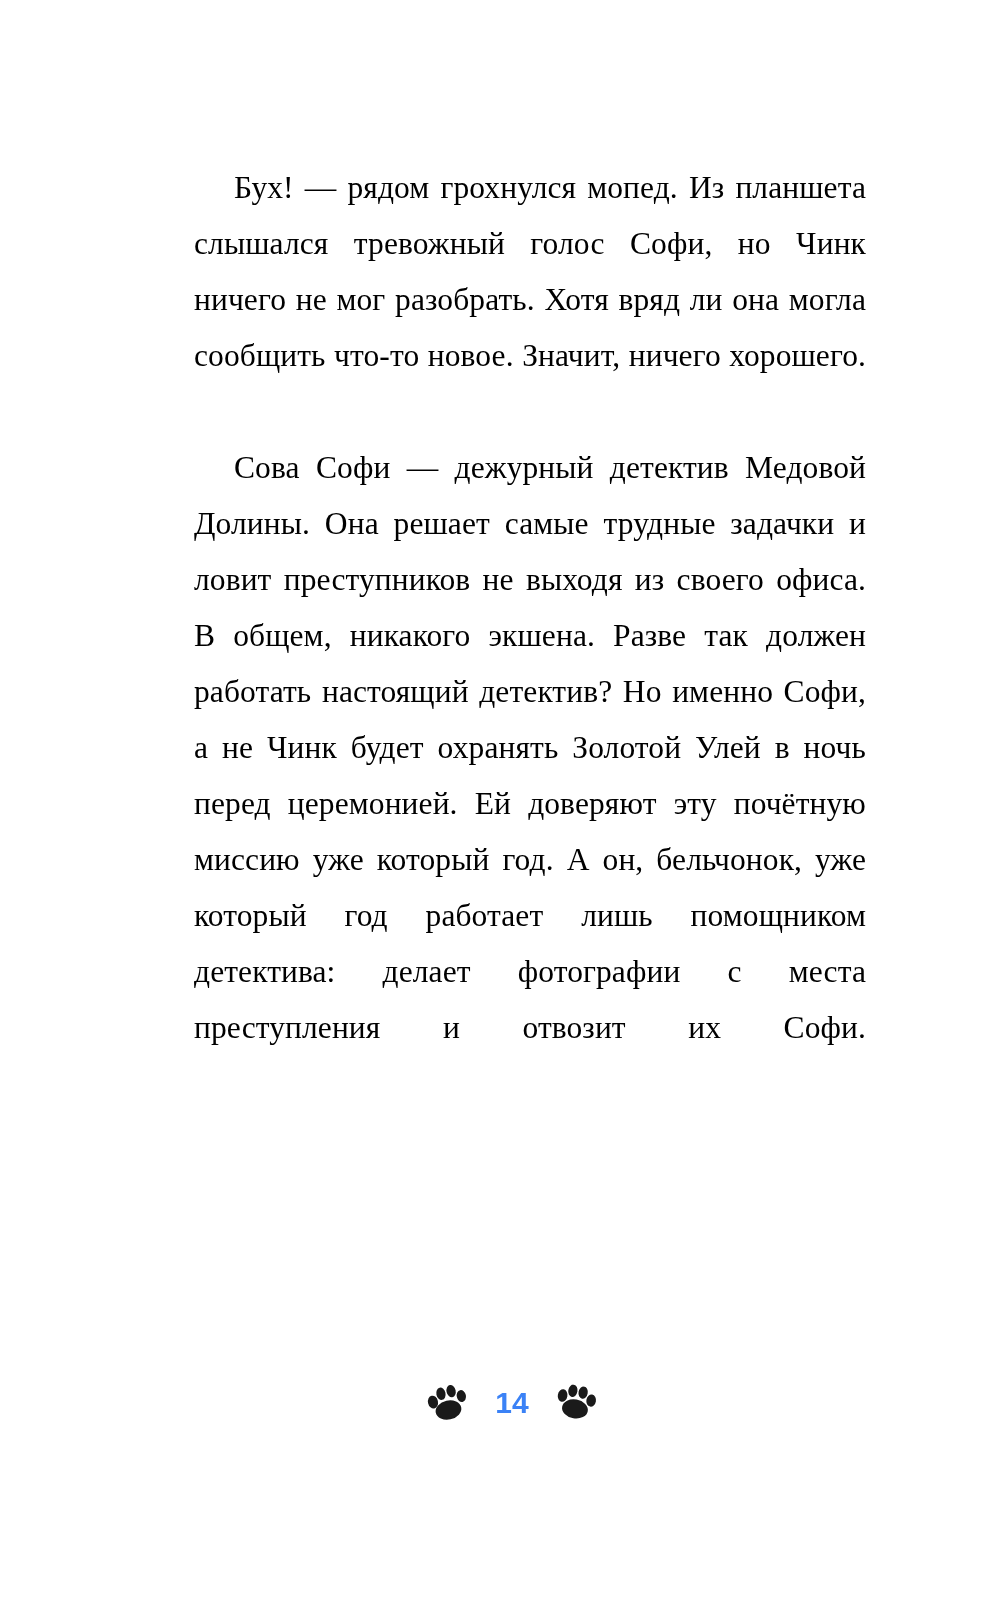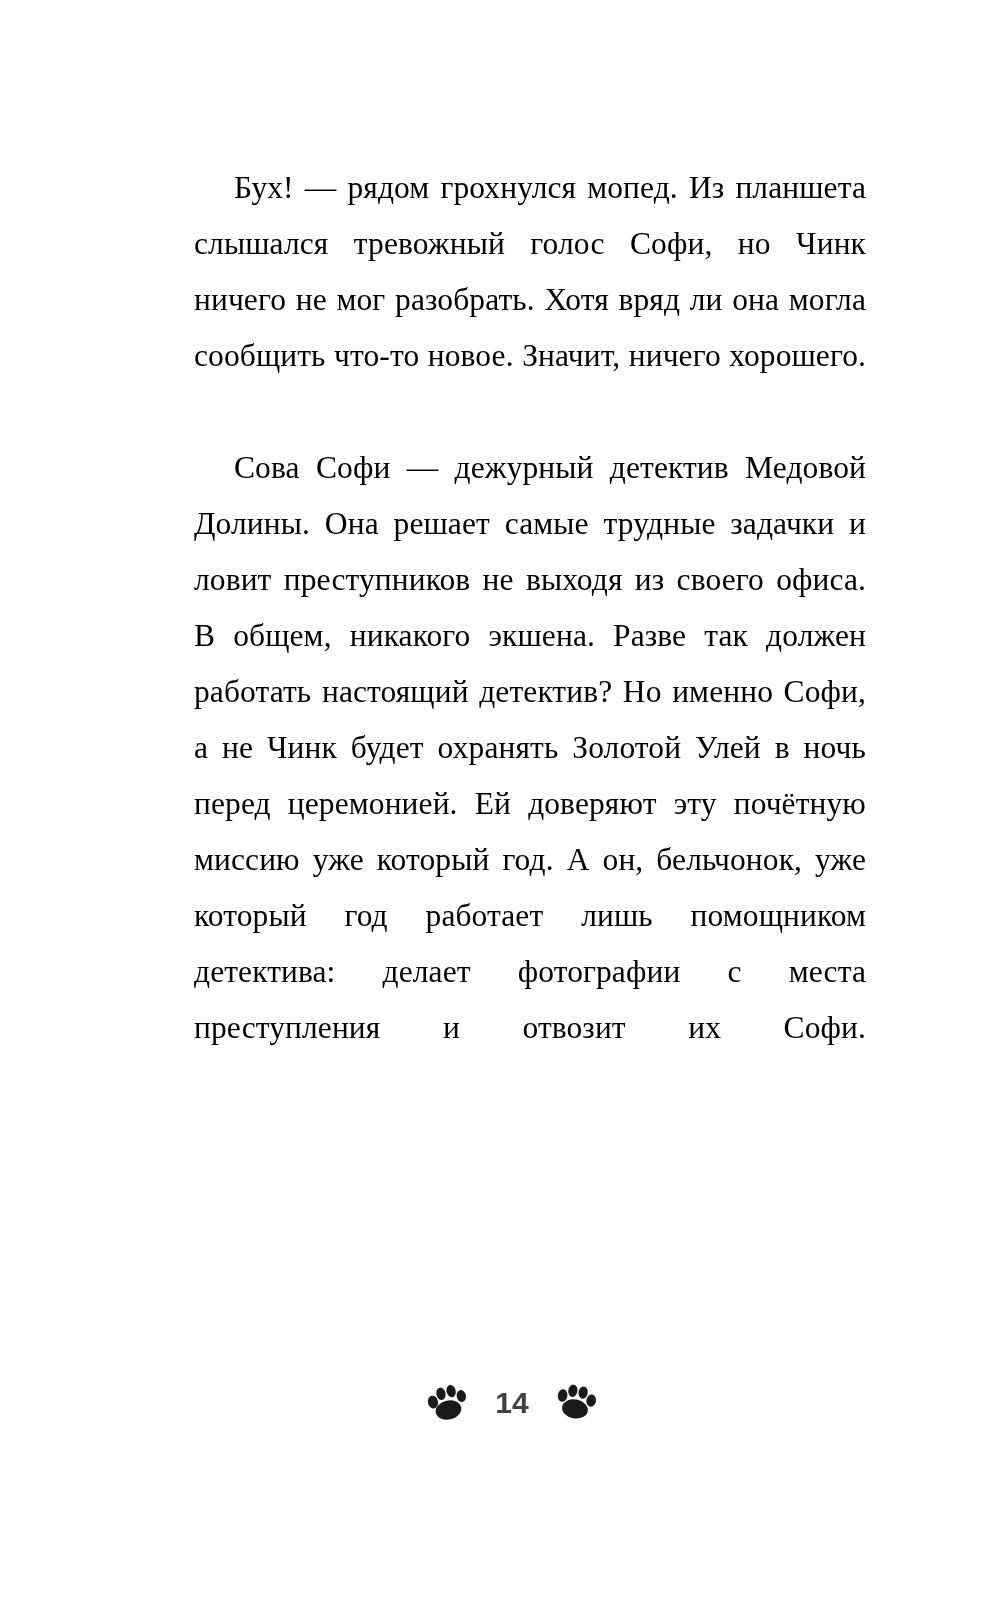"14" .page-number { color: #404040 -> #3b82f6 }
